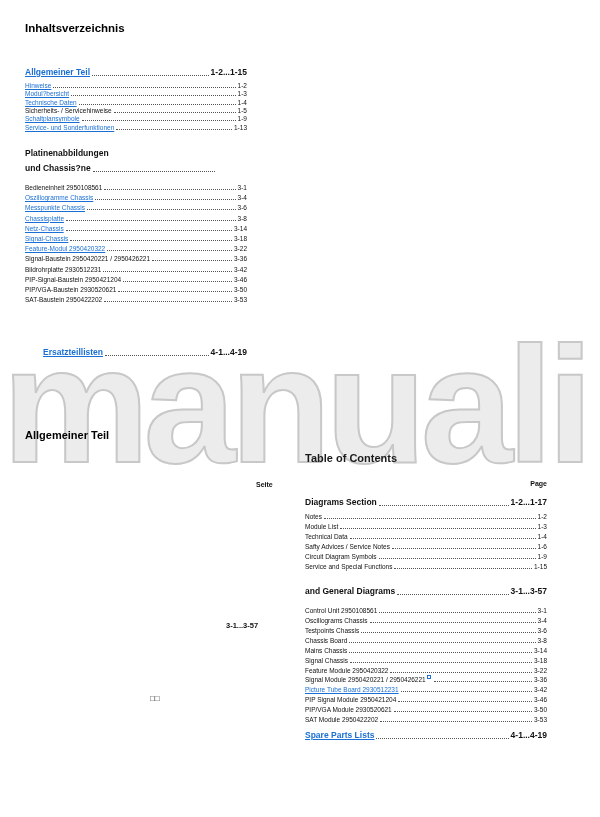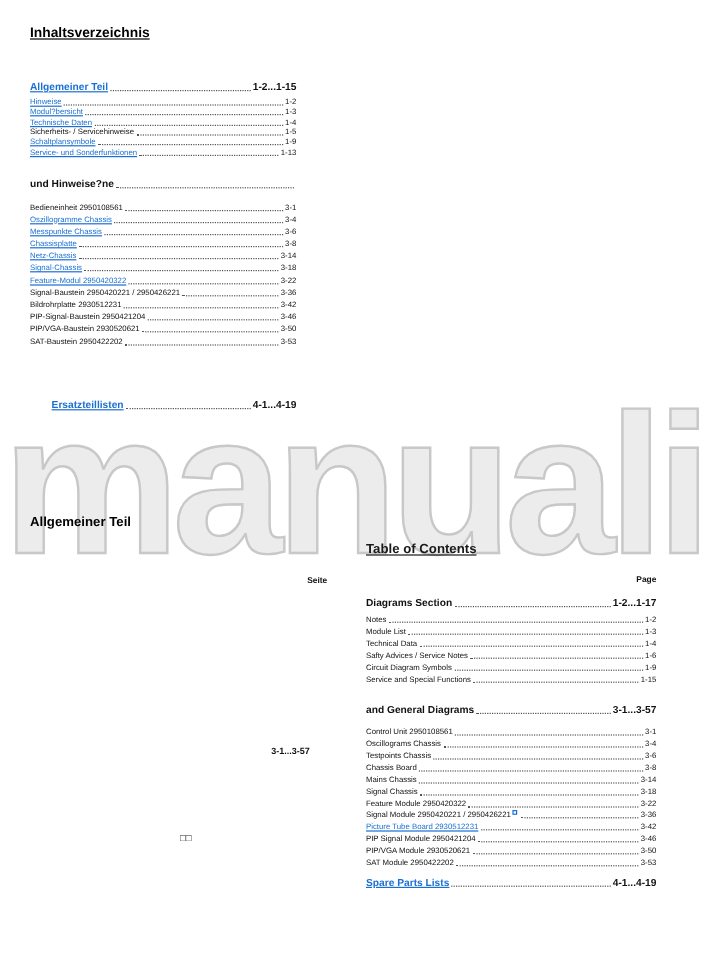"Inhaltsverzeichnis" .doc-title { text-decoration: underline -> none }
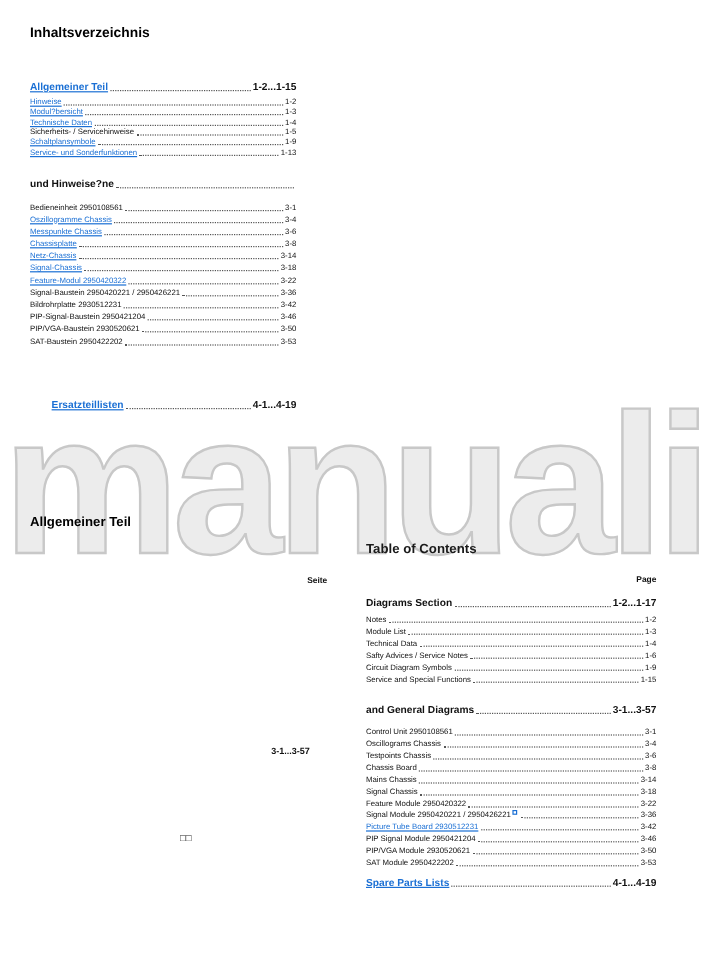"Platinenabbildungen" div.row { html: none -> <div> <span>Platinenabbildungen</span> </div> }
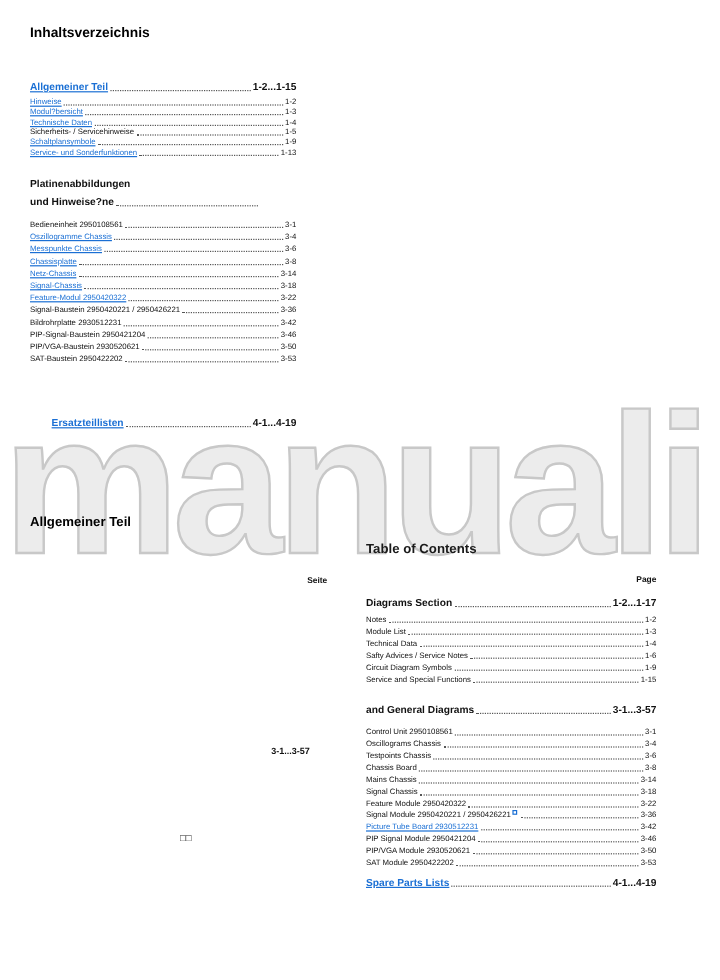"und Hinweise?ne" span.lbl { text: Hinweise -> Chassis }
